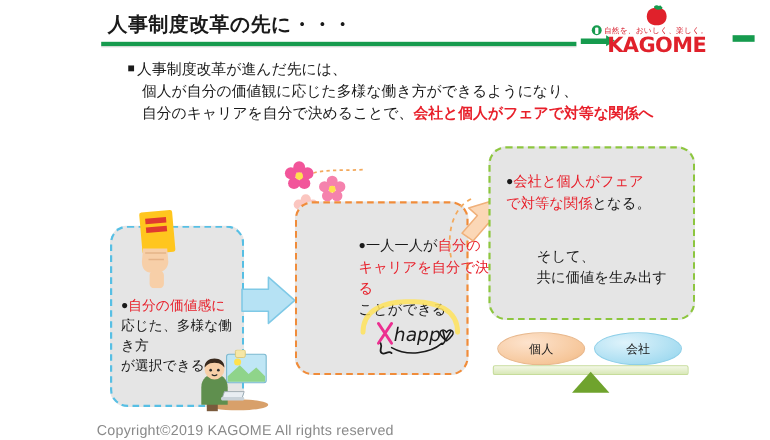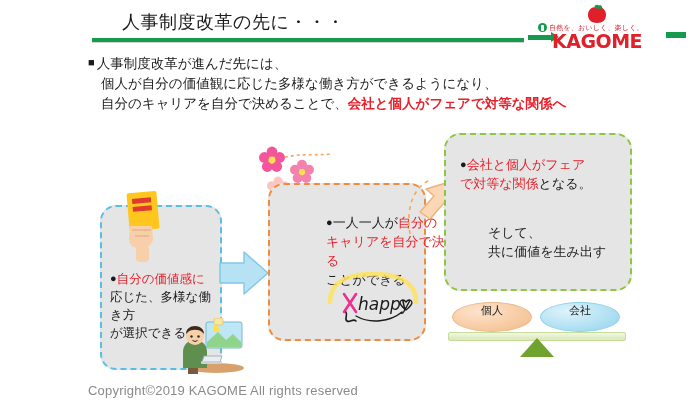"人事制度改革の先に・・・" .slide-title { font-weight: normal -> bold; margin-left: 24px -> none }
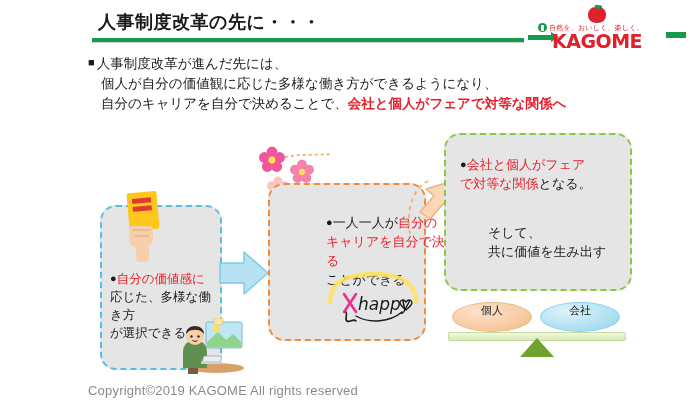"■ 人事制度改革が進んだ先には、" .body-line { margin-left: none -> 28px }
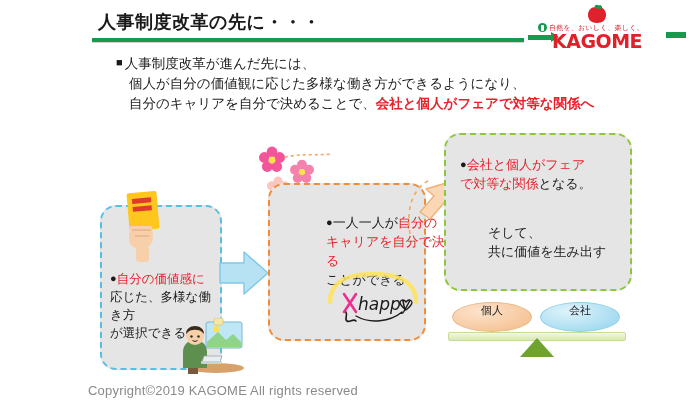"個人" .pan { align-items: none -> center }
